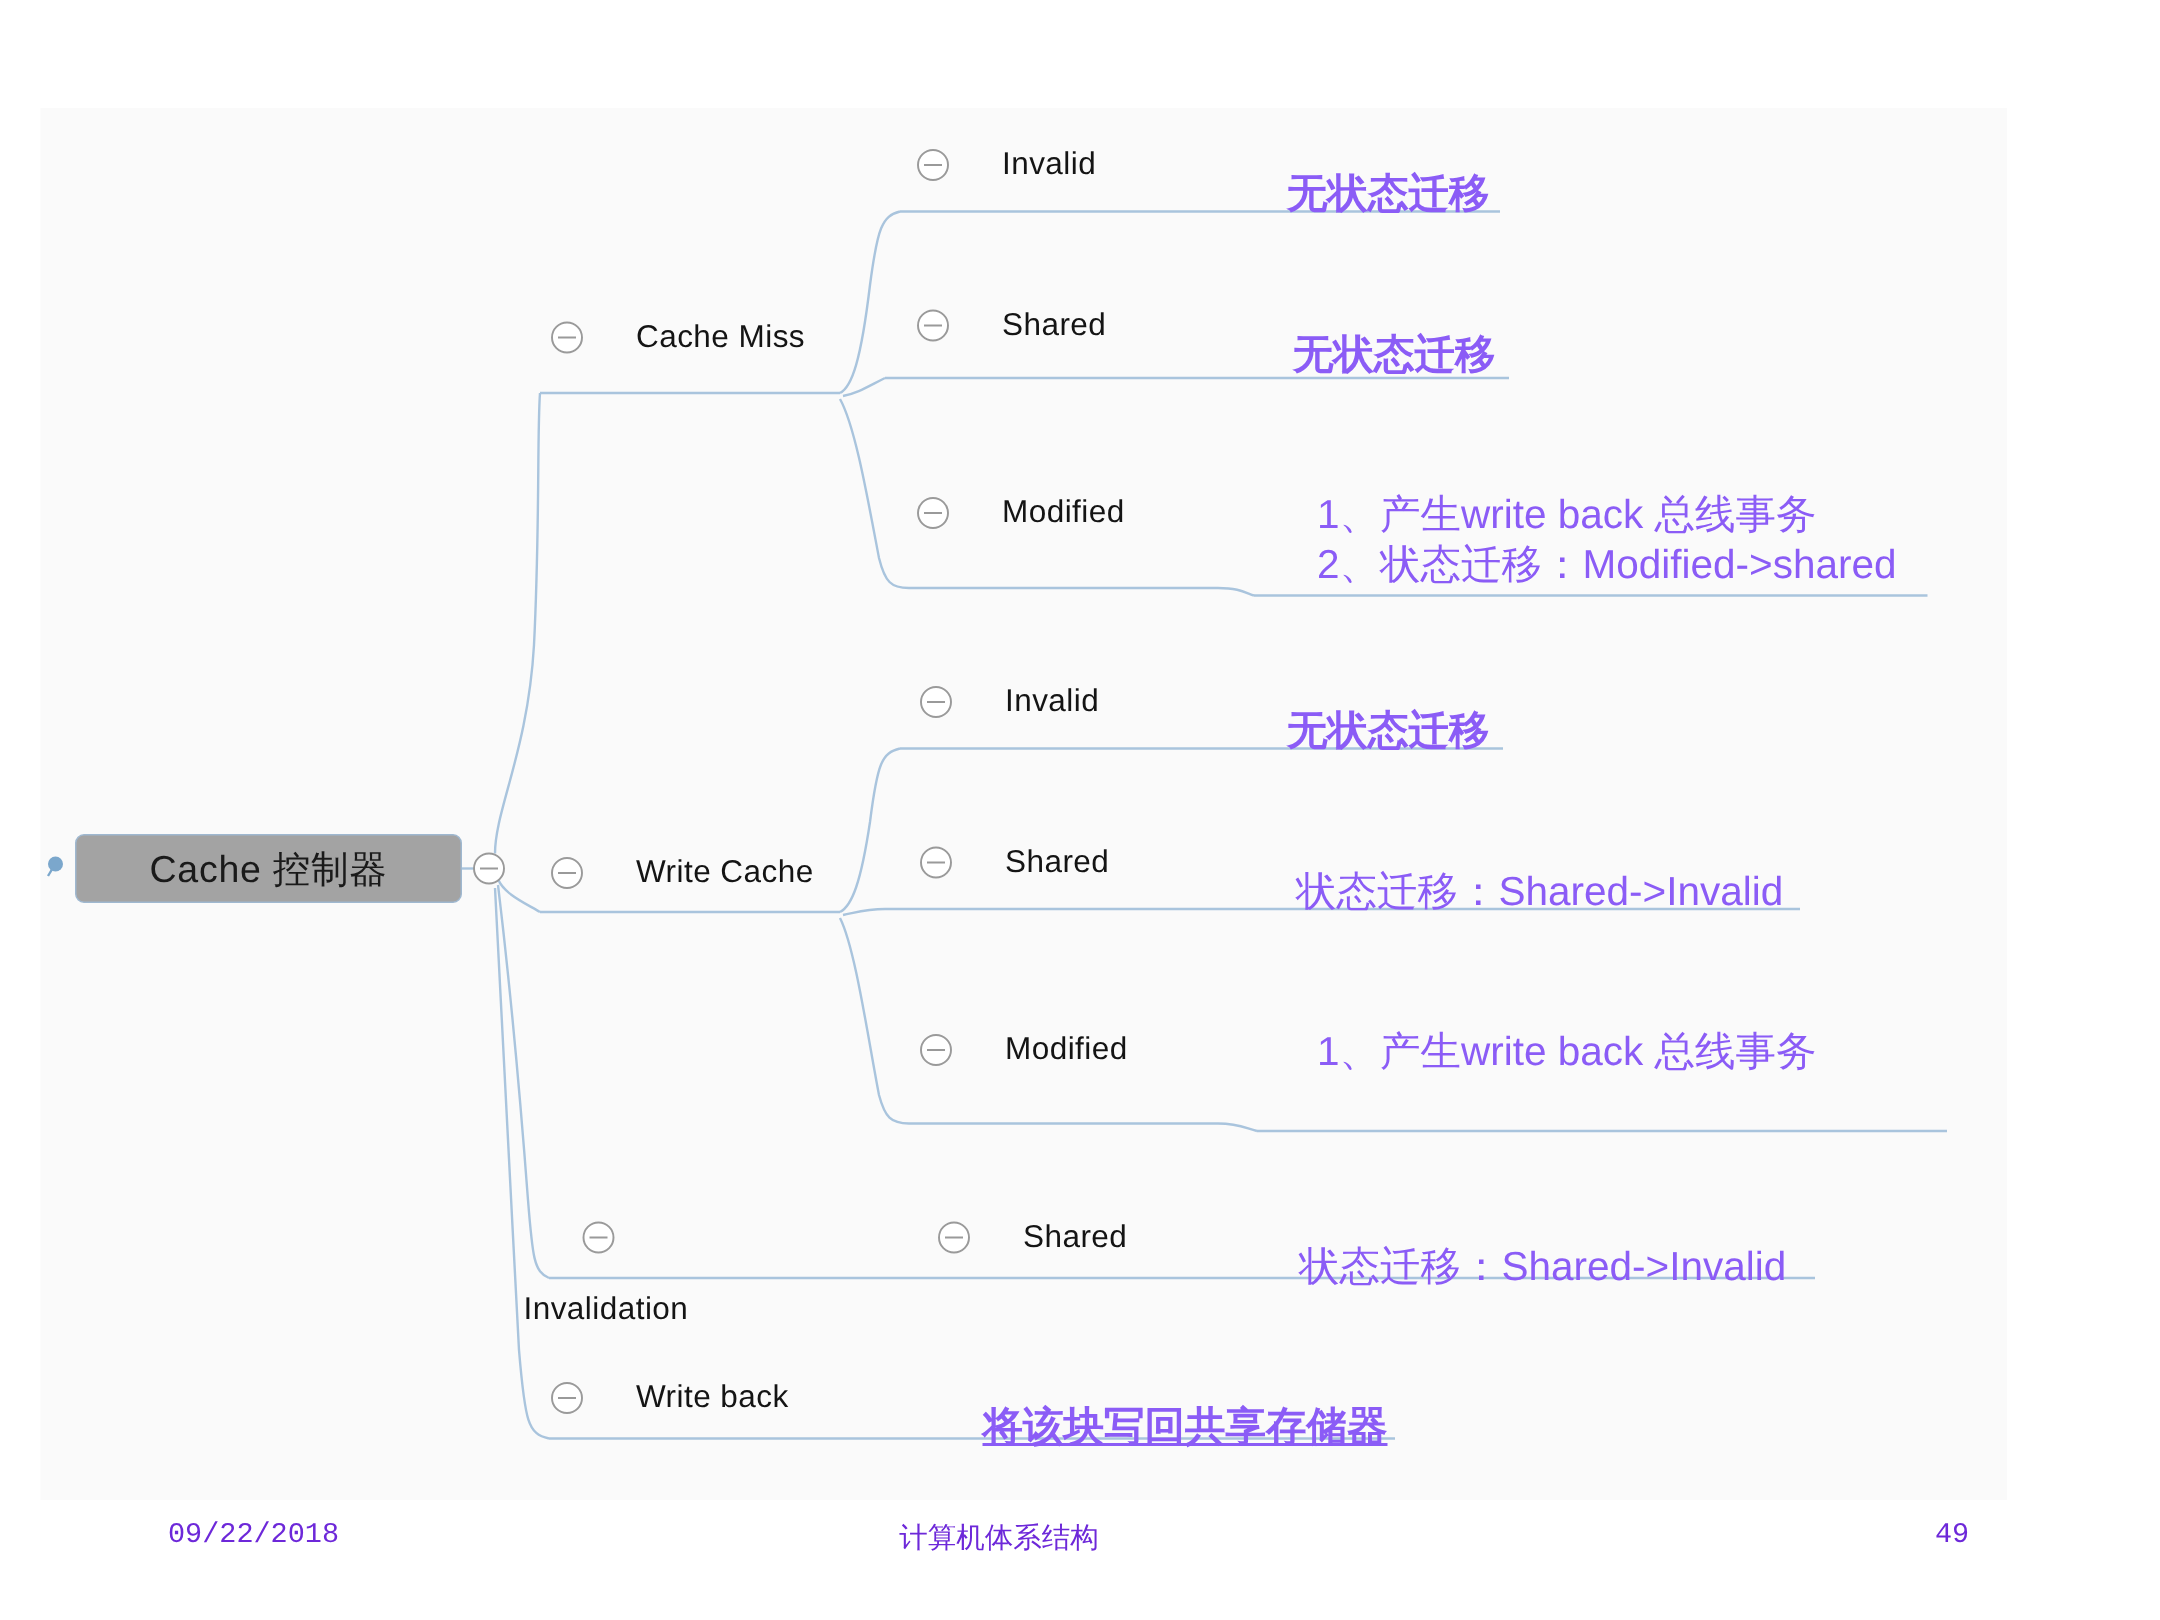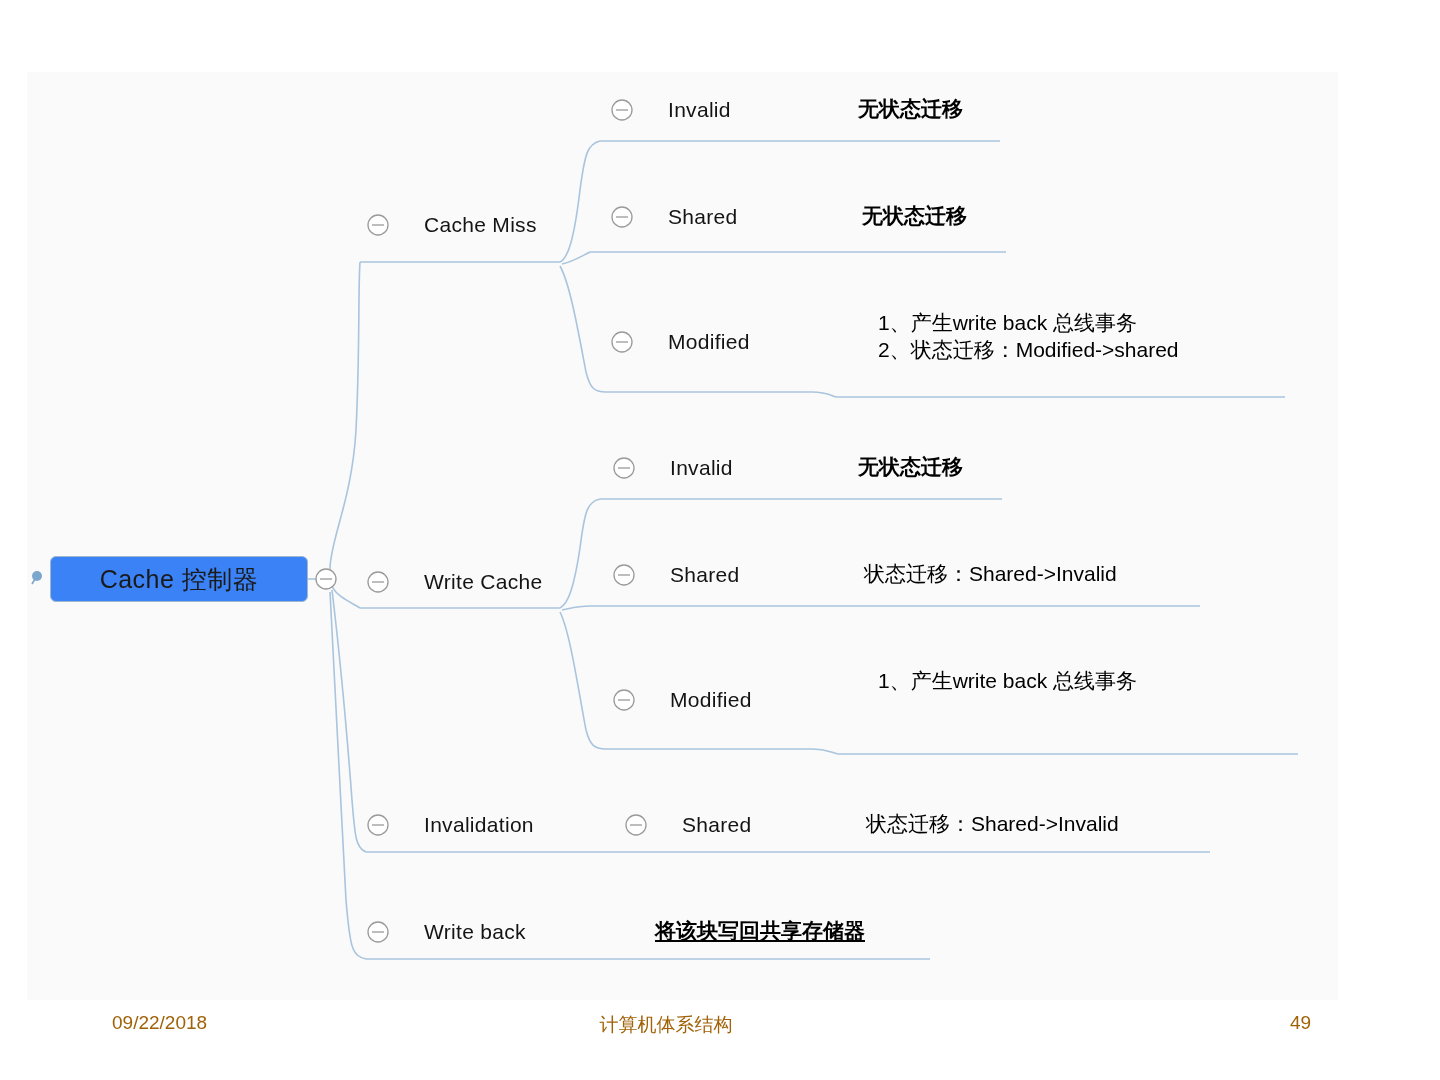"无状态迁移" .note { color: #000000 -> #8b5cf6; font-size: 21px -> 27px; margin-top: none -> 18px }
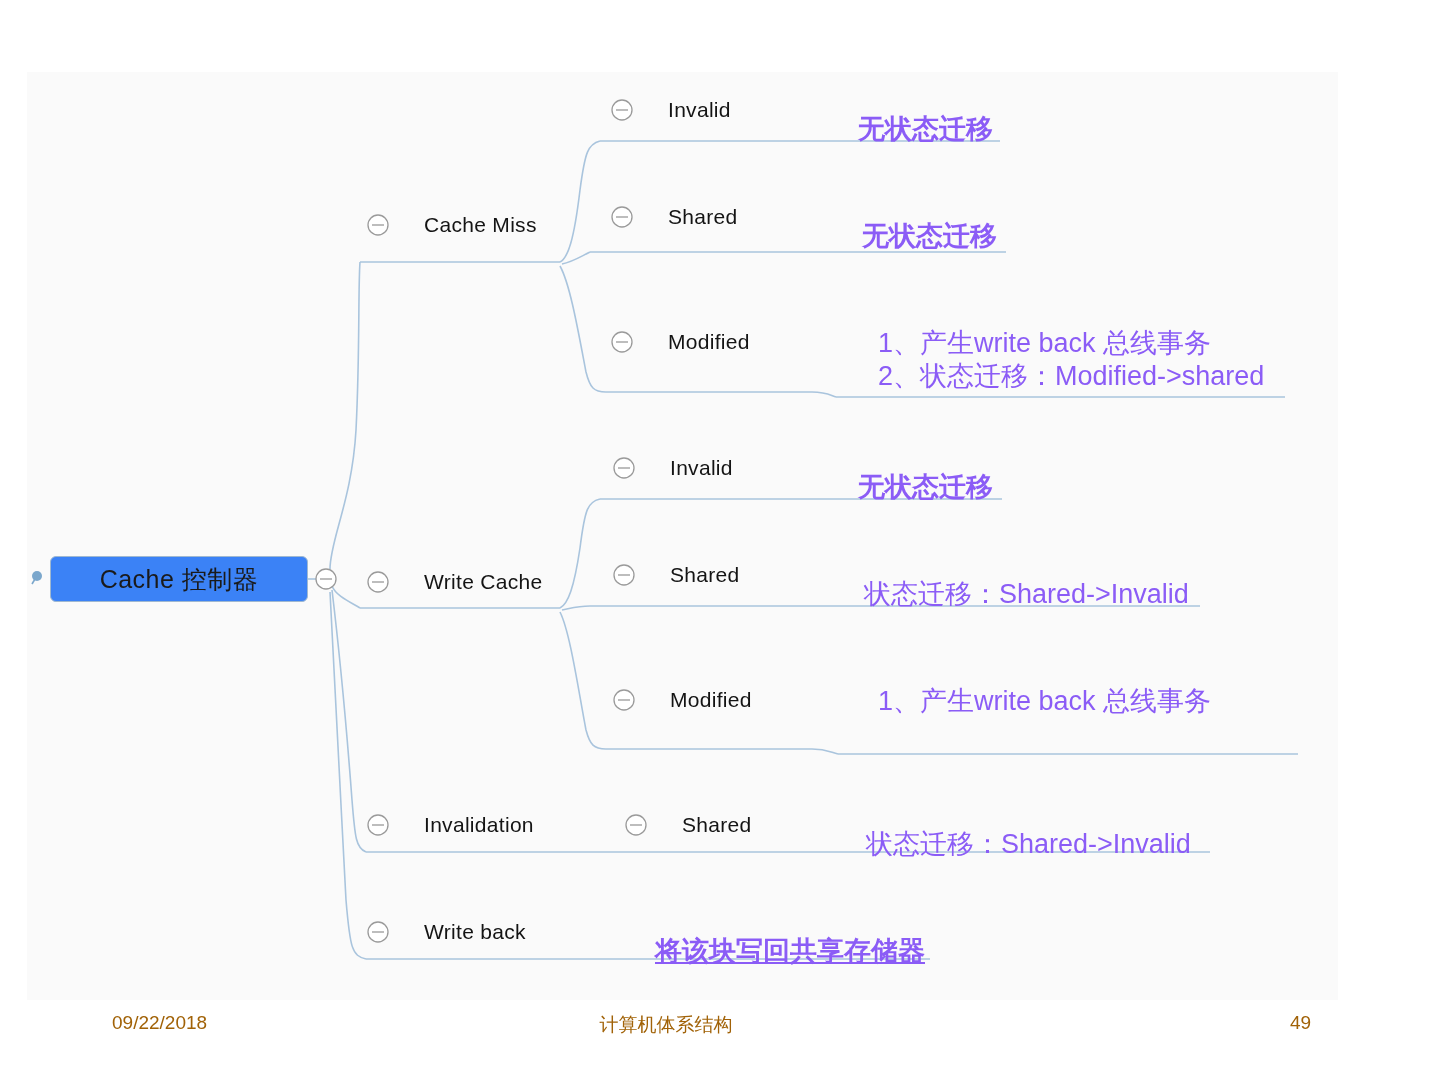"Cache 控制器" #root-node { background: #3b82f6 -> #a3a3a3 }
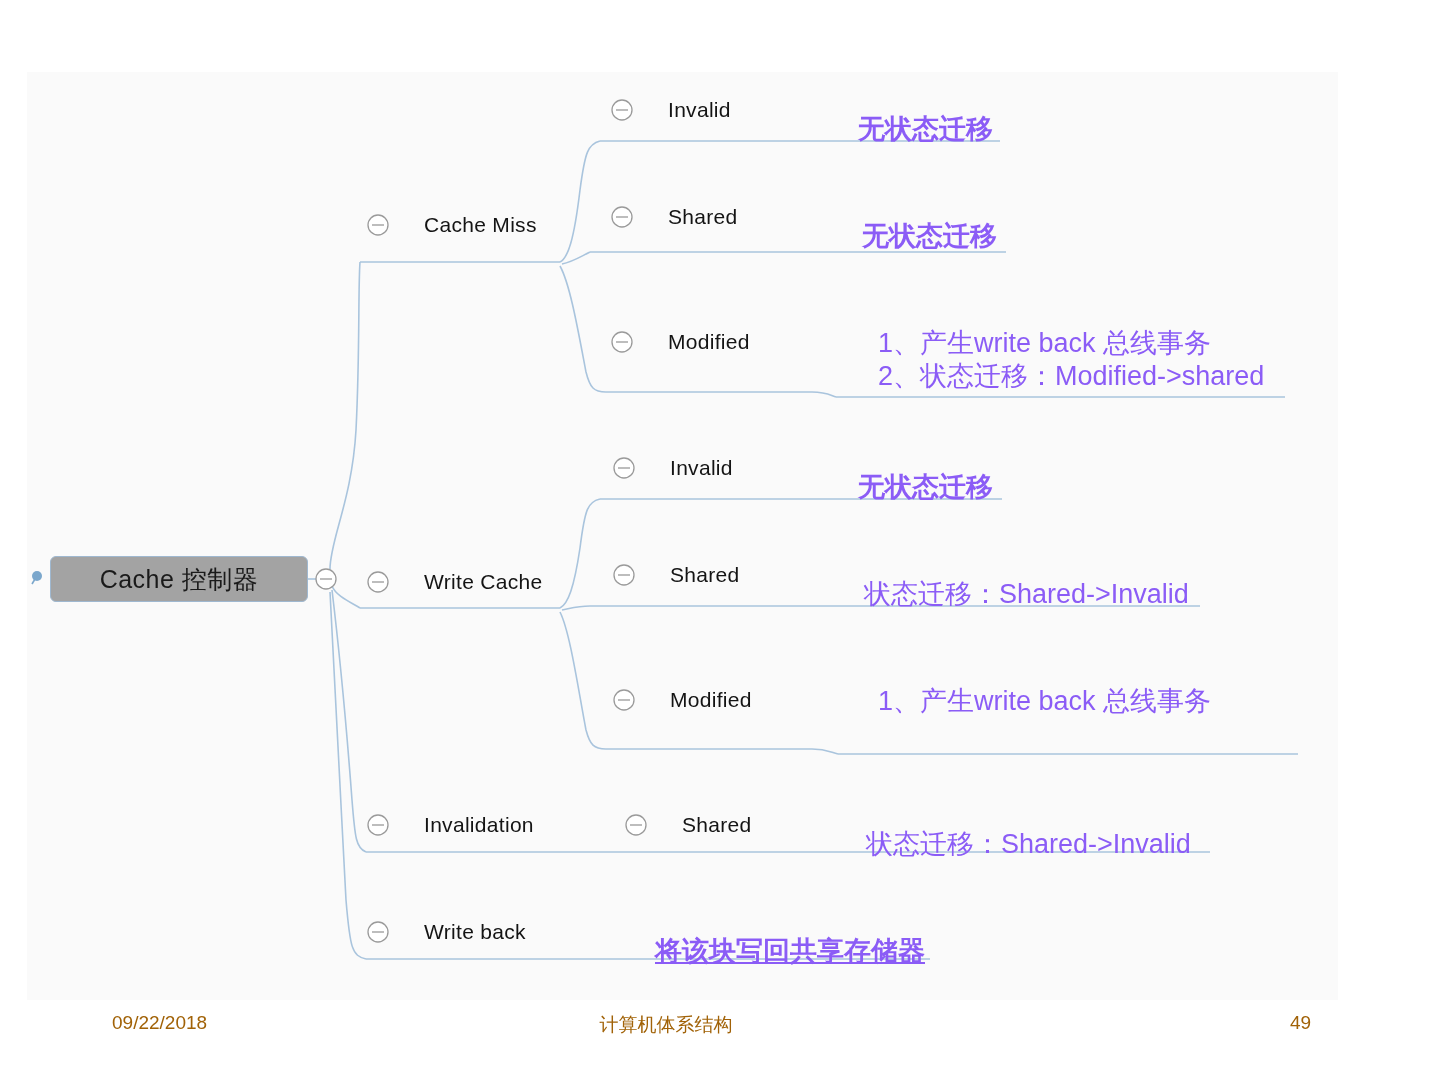"Invalidation" div.node { flex-direction: none -> column; left: 366px -> 349px }
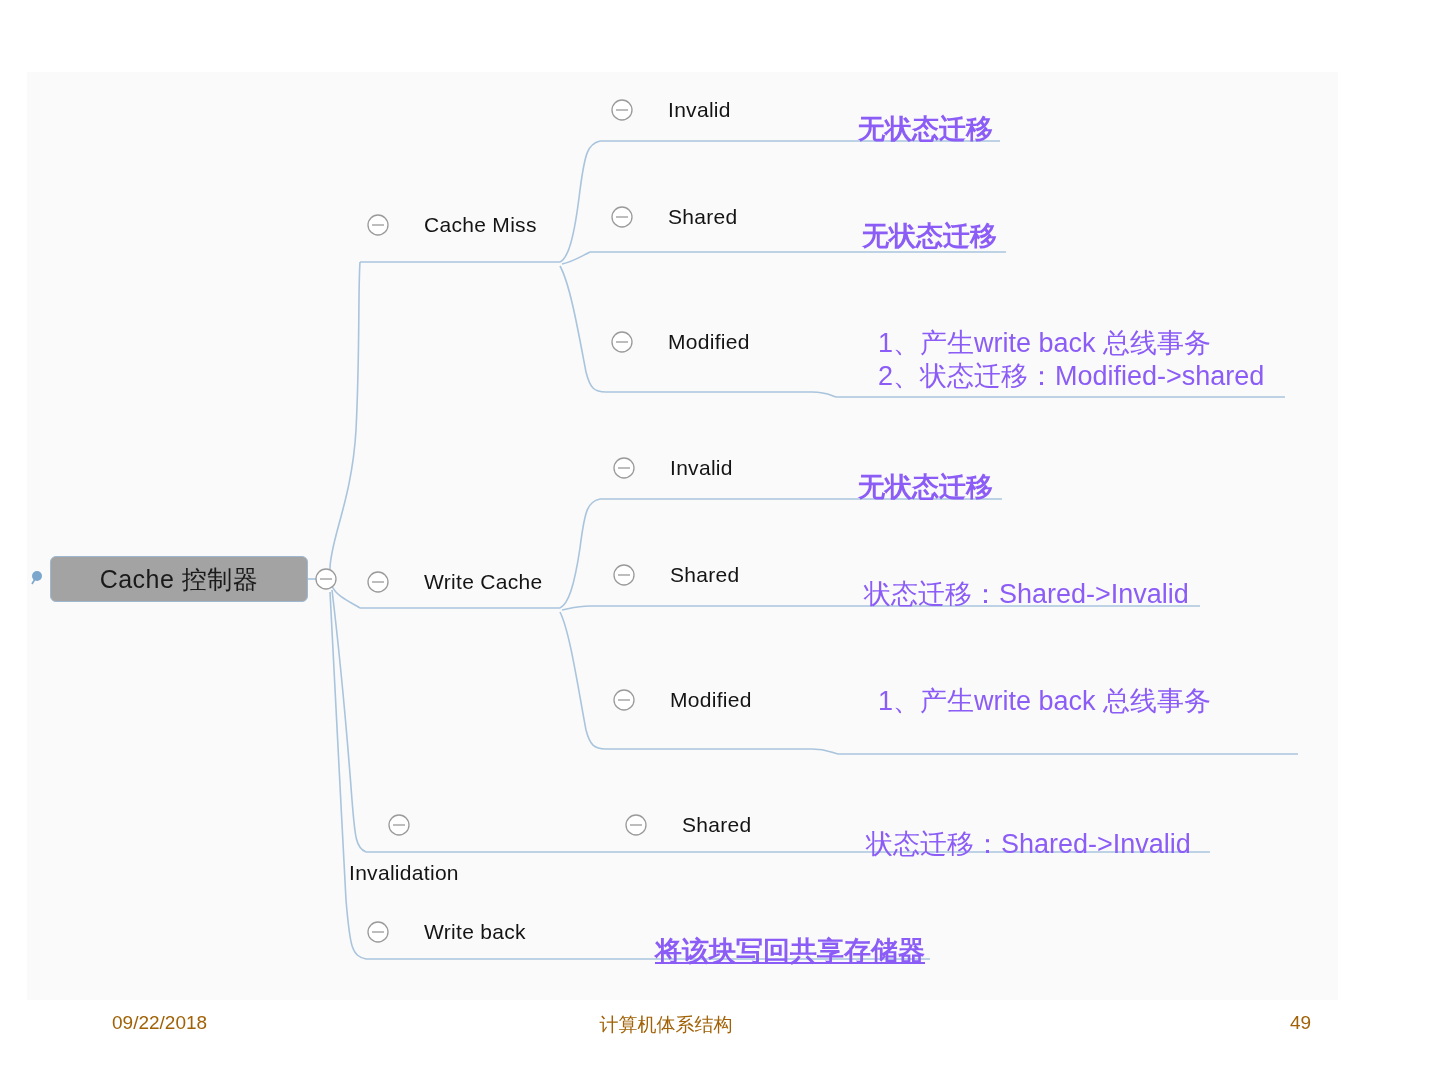"09/22/2018" #footer .f-item { color: #a16207 -> #6d28d9; font-family: none -> Liberation Mono, monospace }
